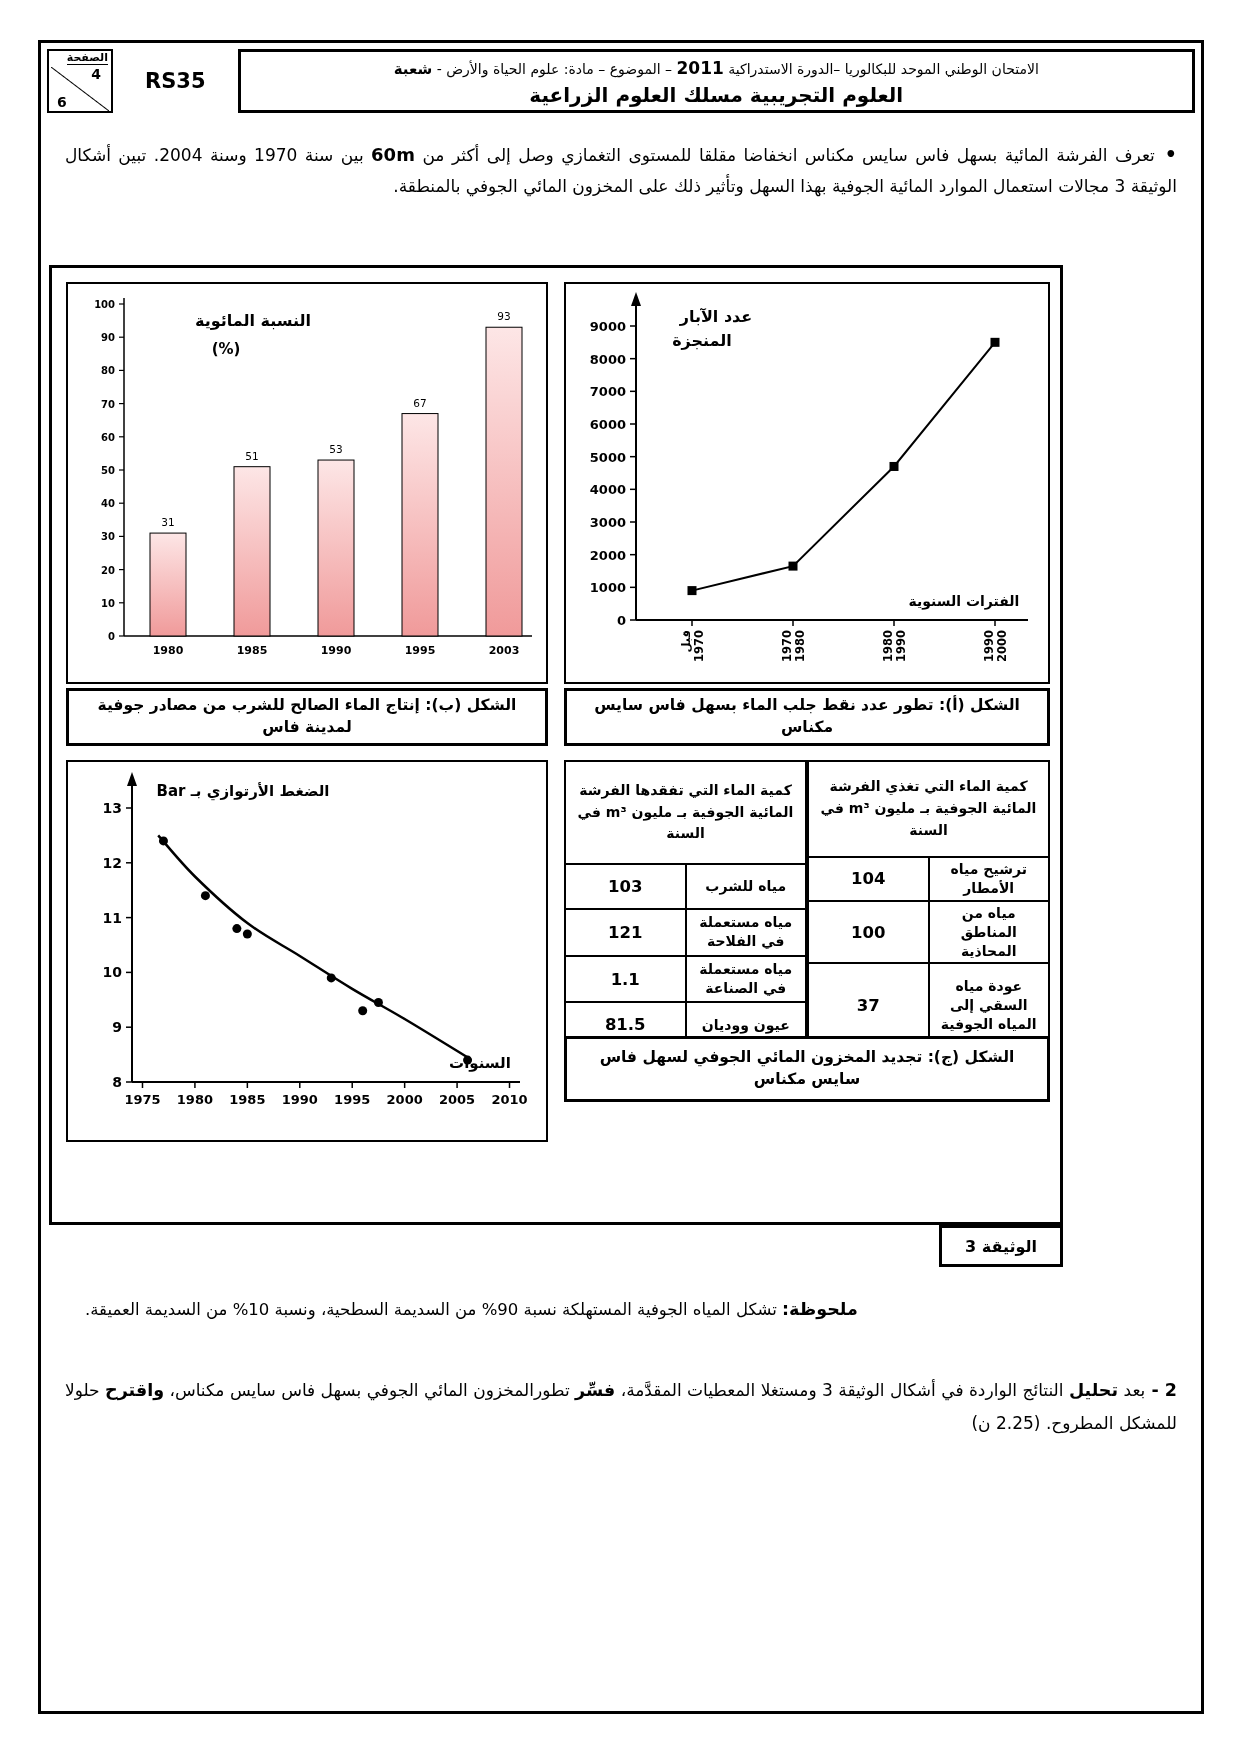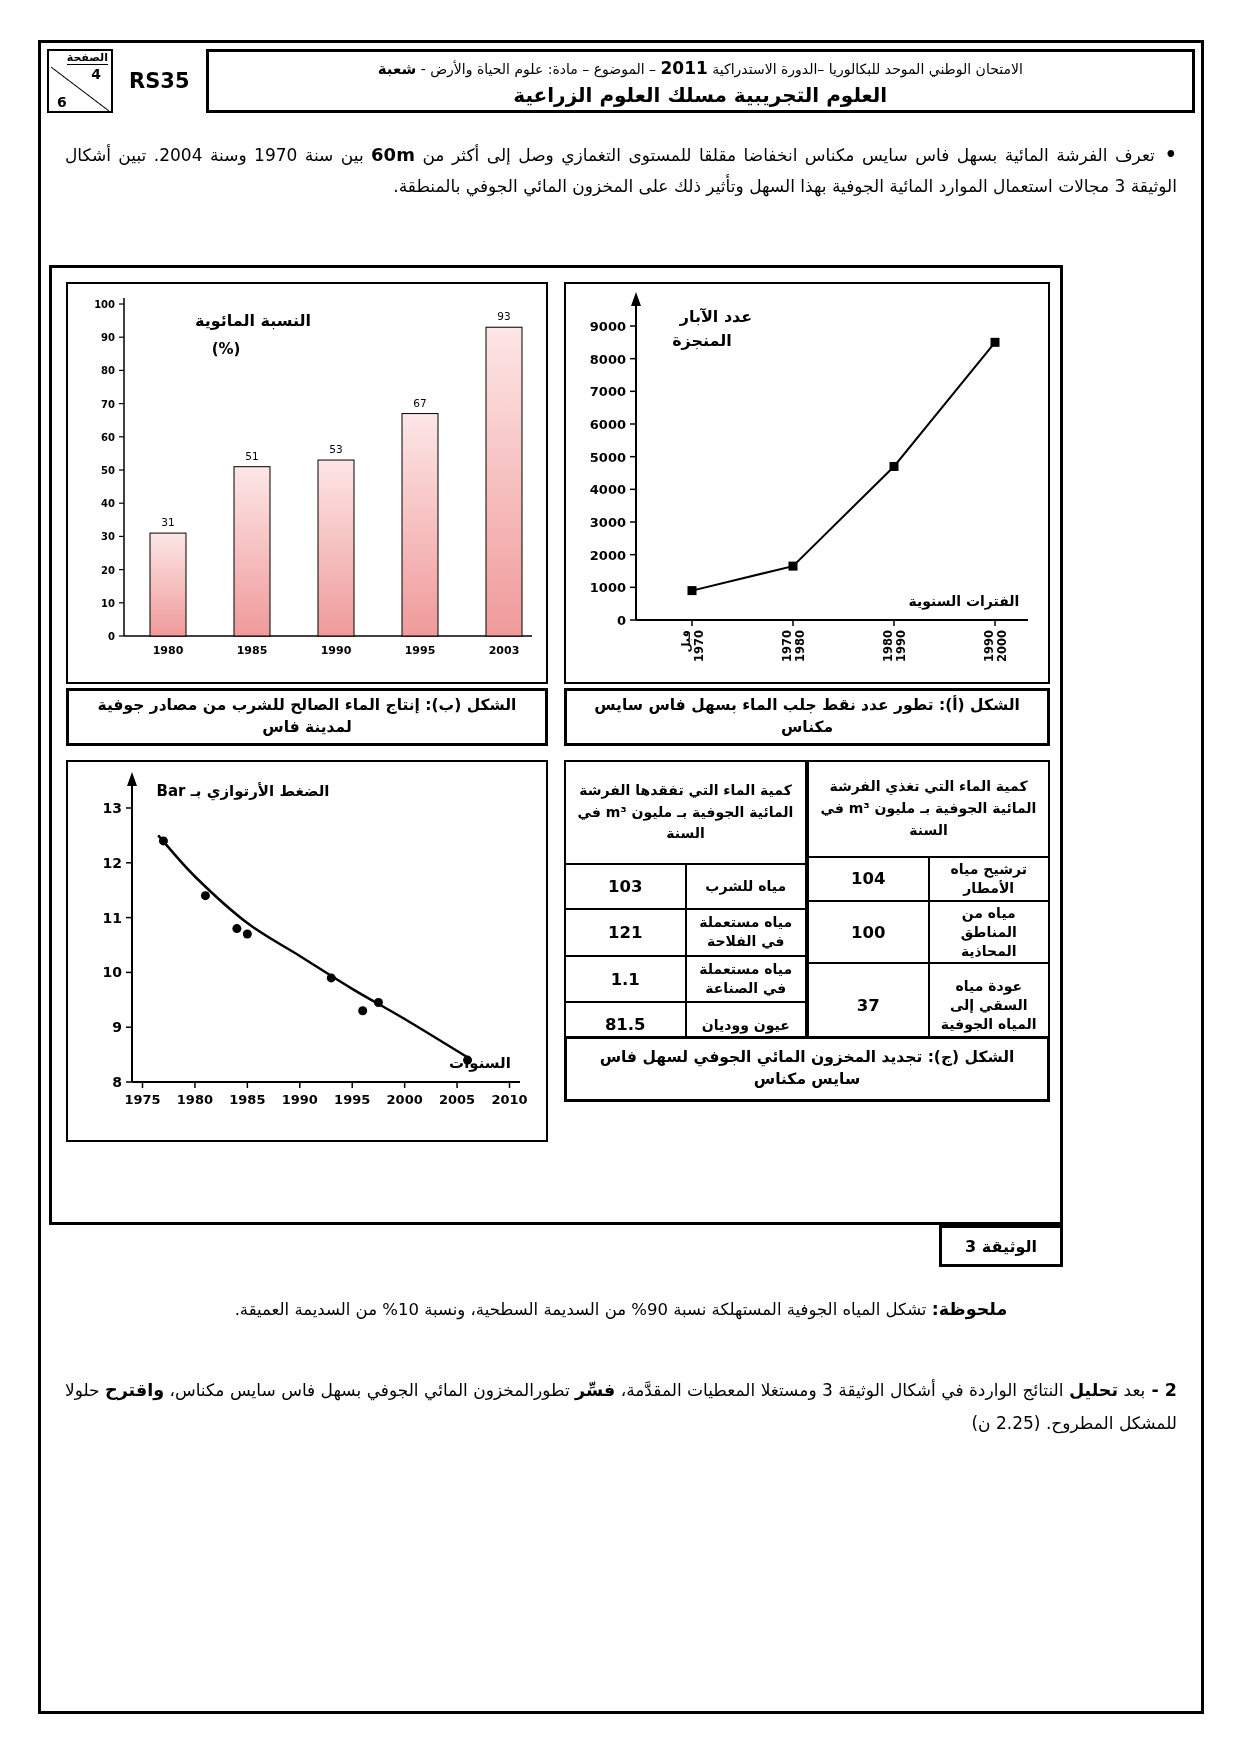"الصفحة" .header-row { gap: 8px -> 24px }
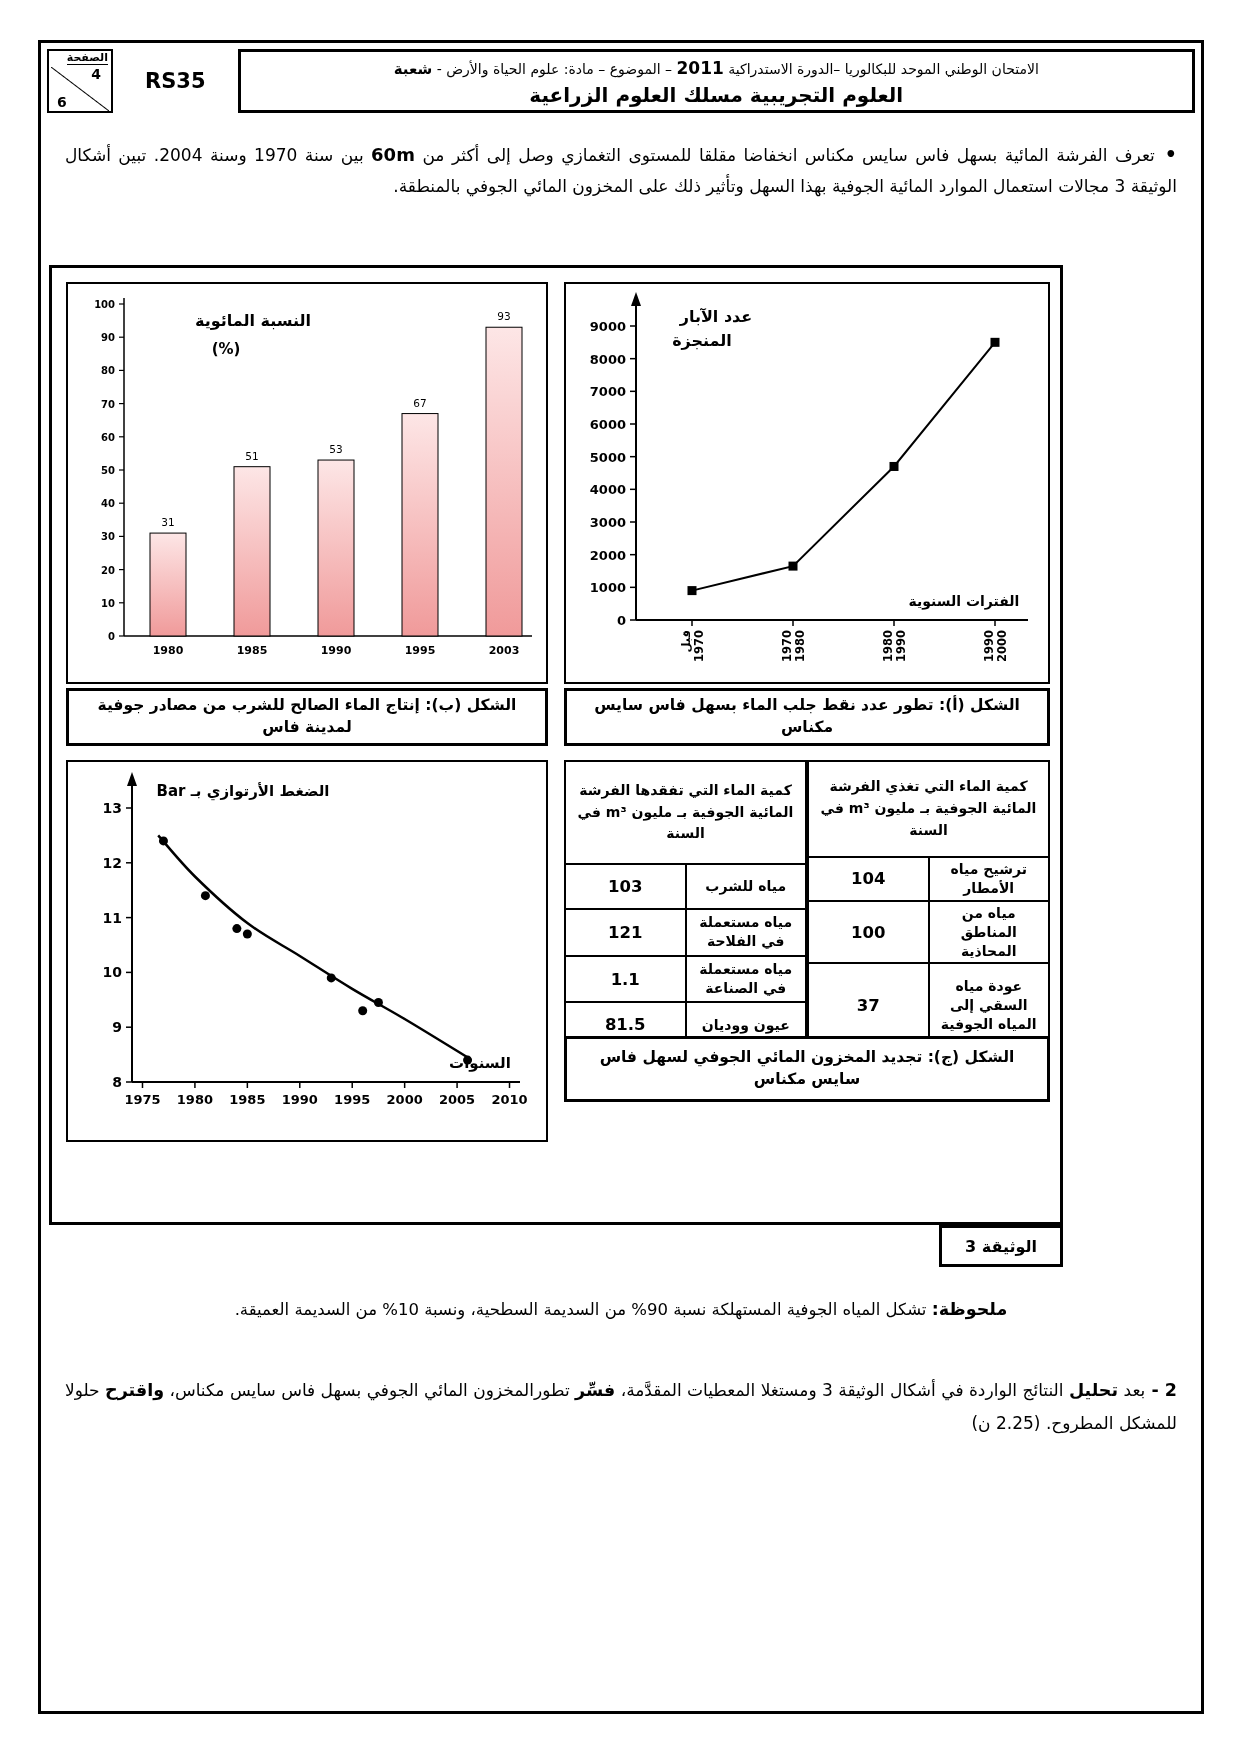"ملحوظة: تشكل المياه الجوفية المستهلكة" .note { text-align: center -> left }
